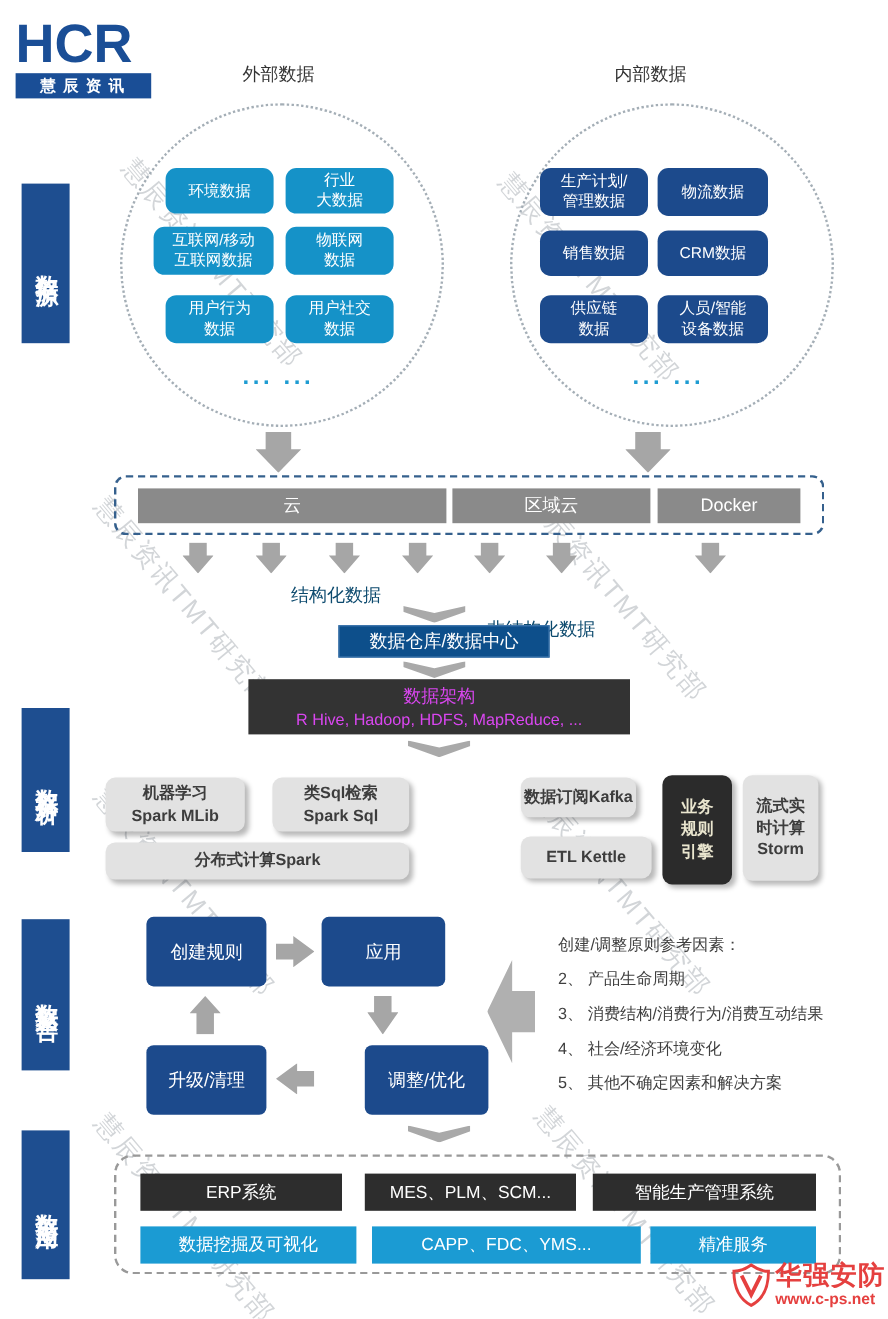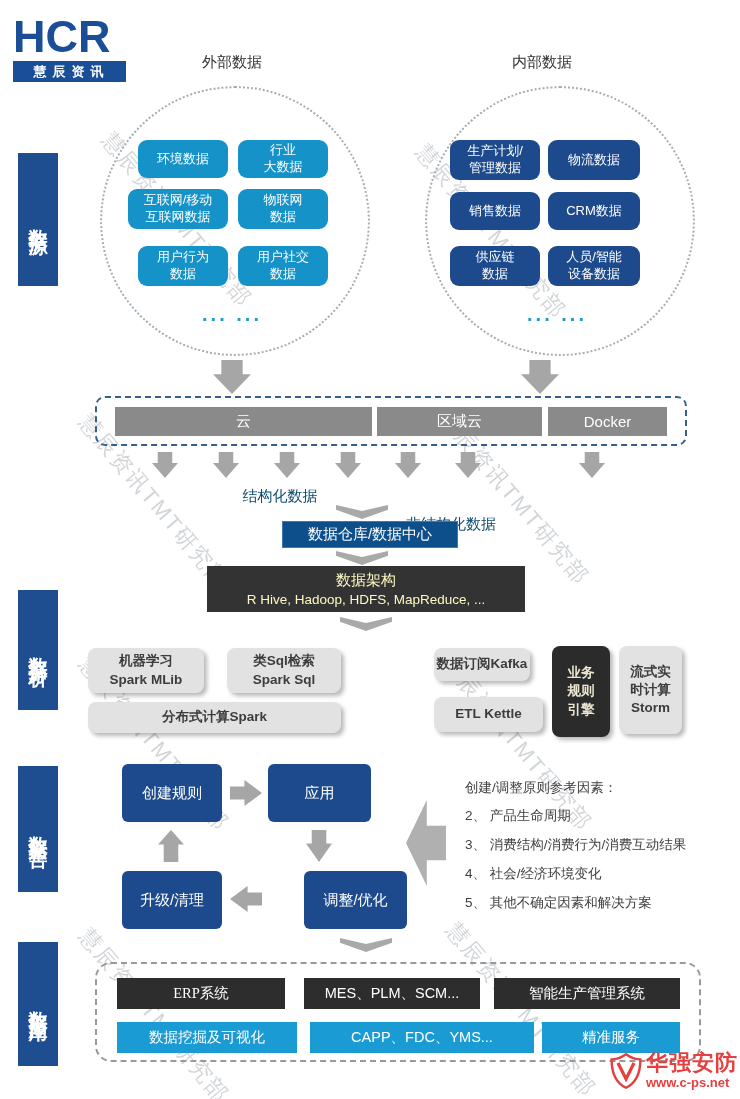"数据架构" .arch { color: #fef9c3 -> #d946ef }
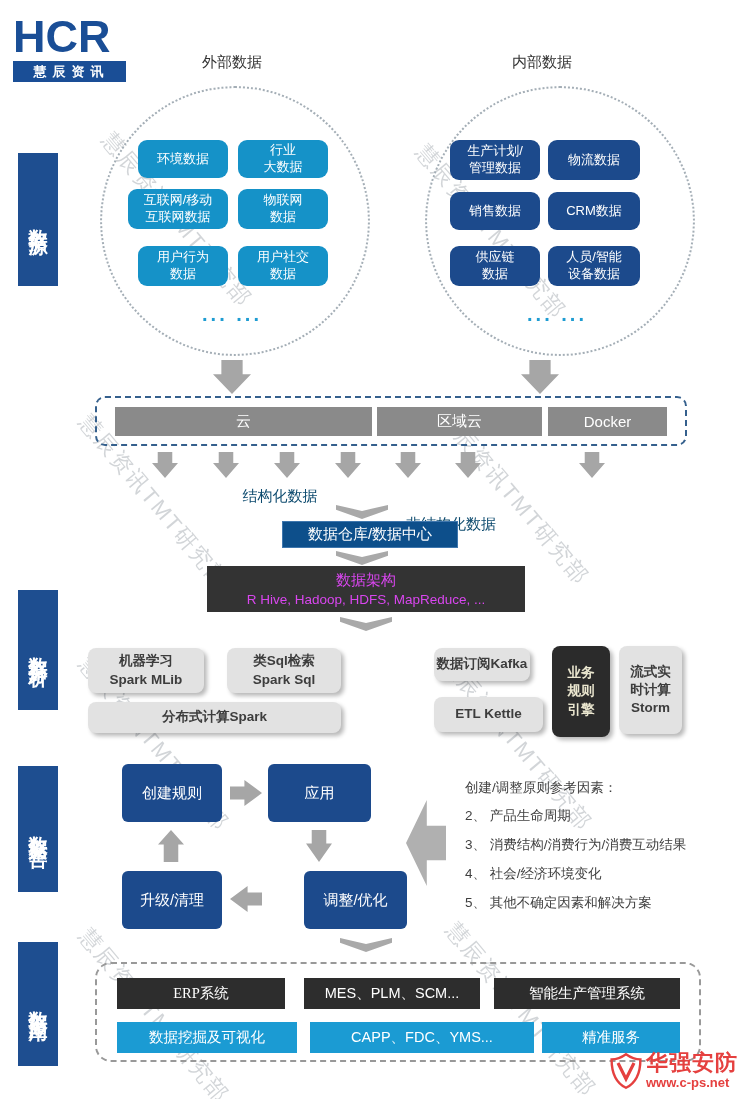"ERP系统" div.app-dark { font-family: Liberation Serif, serif -> none }
